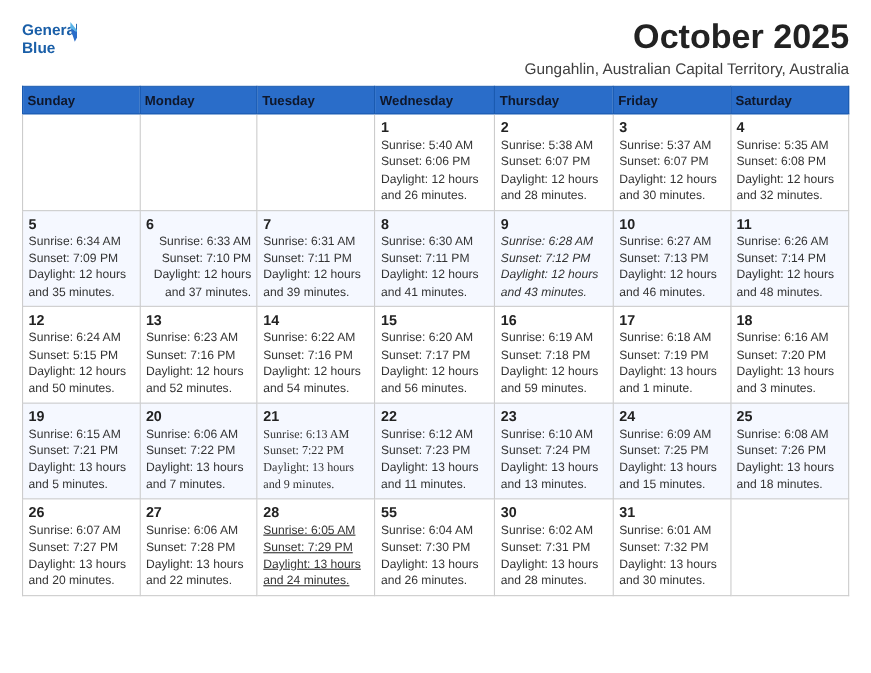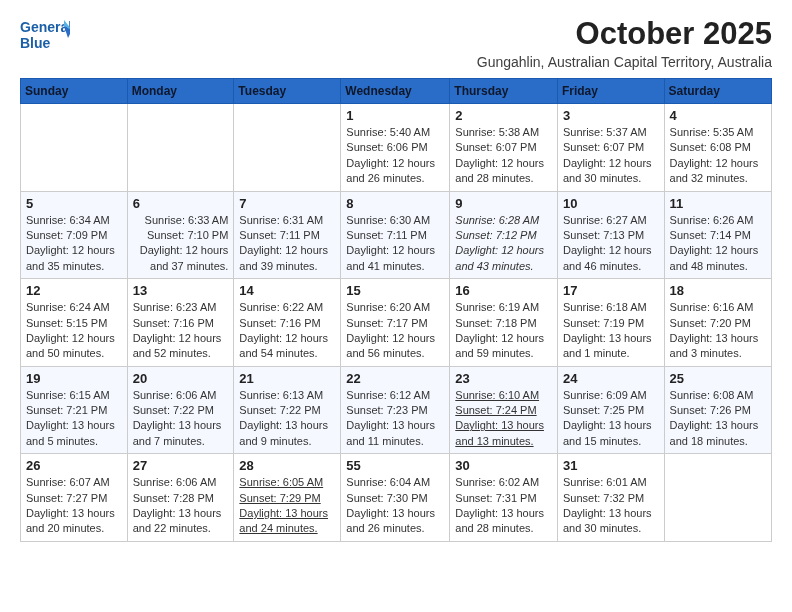"Sunrise: 6:13 AM" div.day-info { font-family: none -> Liberation Serif, serif }
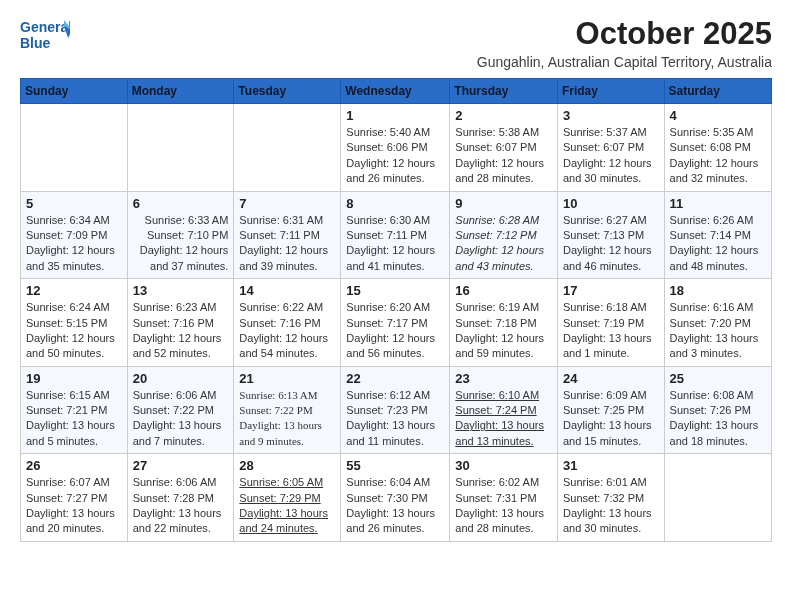"Sunrise: 6:10 AM" div.day-info { text-decoration: underline -> none }
